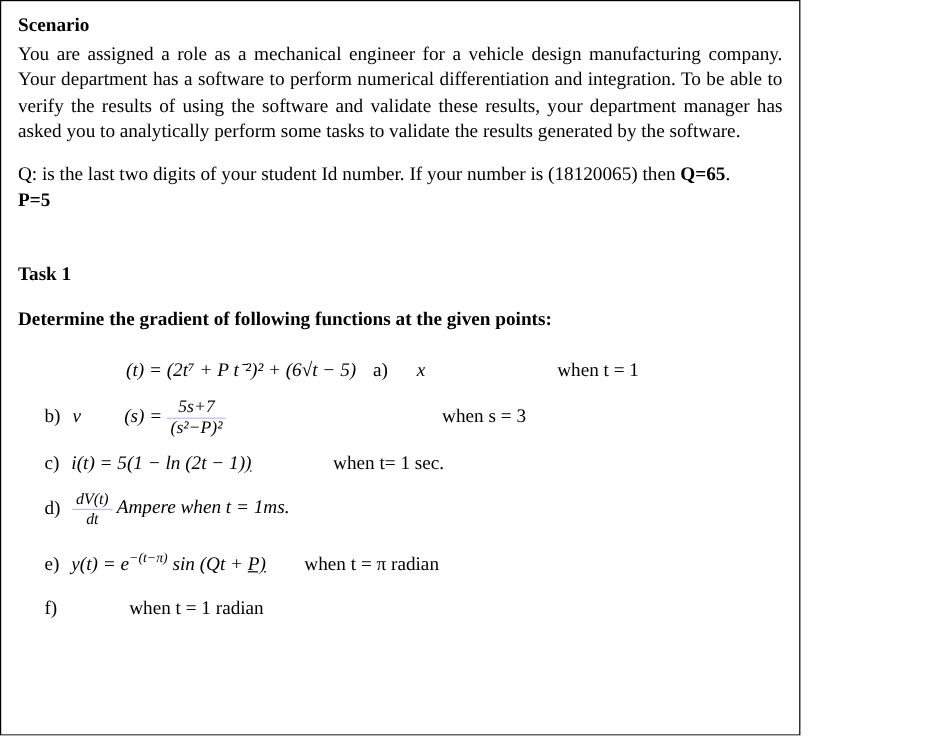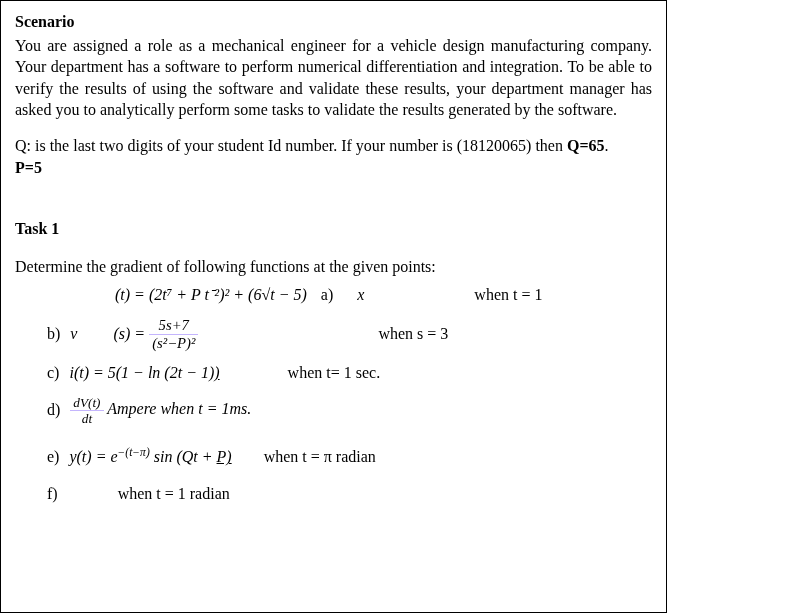"Determine the gradient of following" .task-prompt { font-weight: none -> bold; margin-bottom: 4px -> 18px }
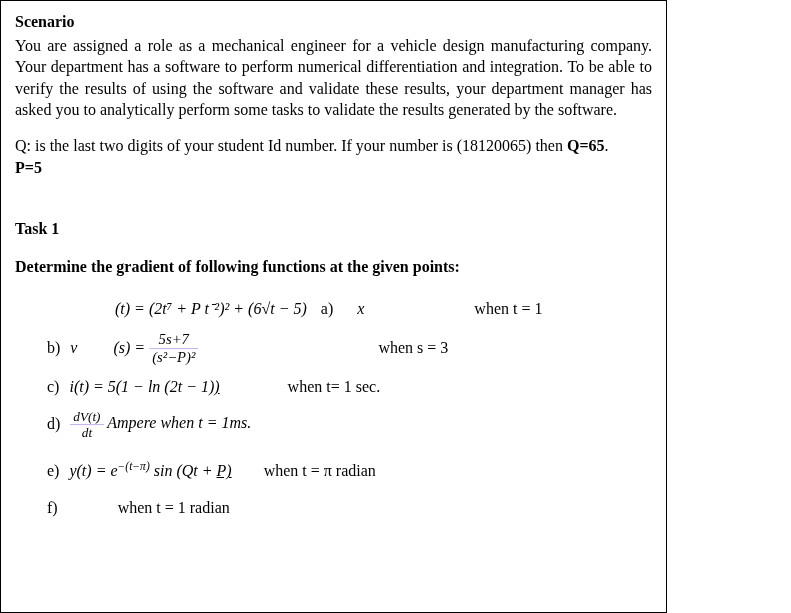"(t) = (2t⁷ + P" .row { margin-left: 10px -> none }
